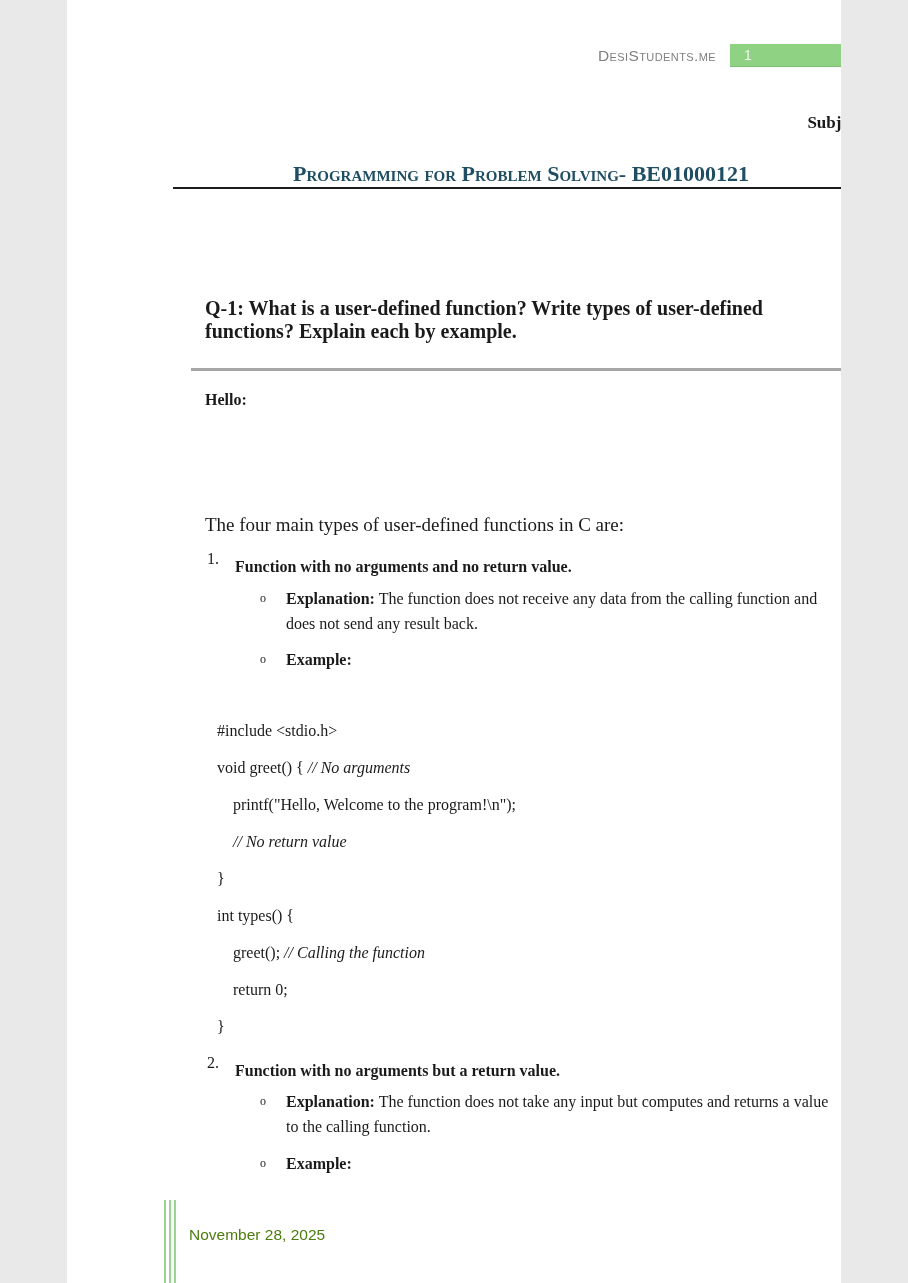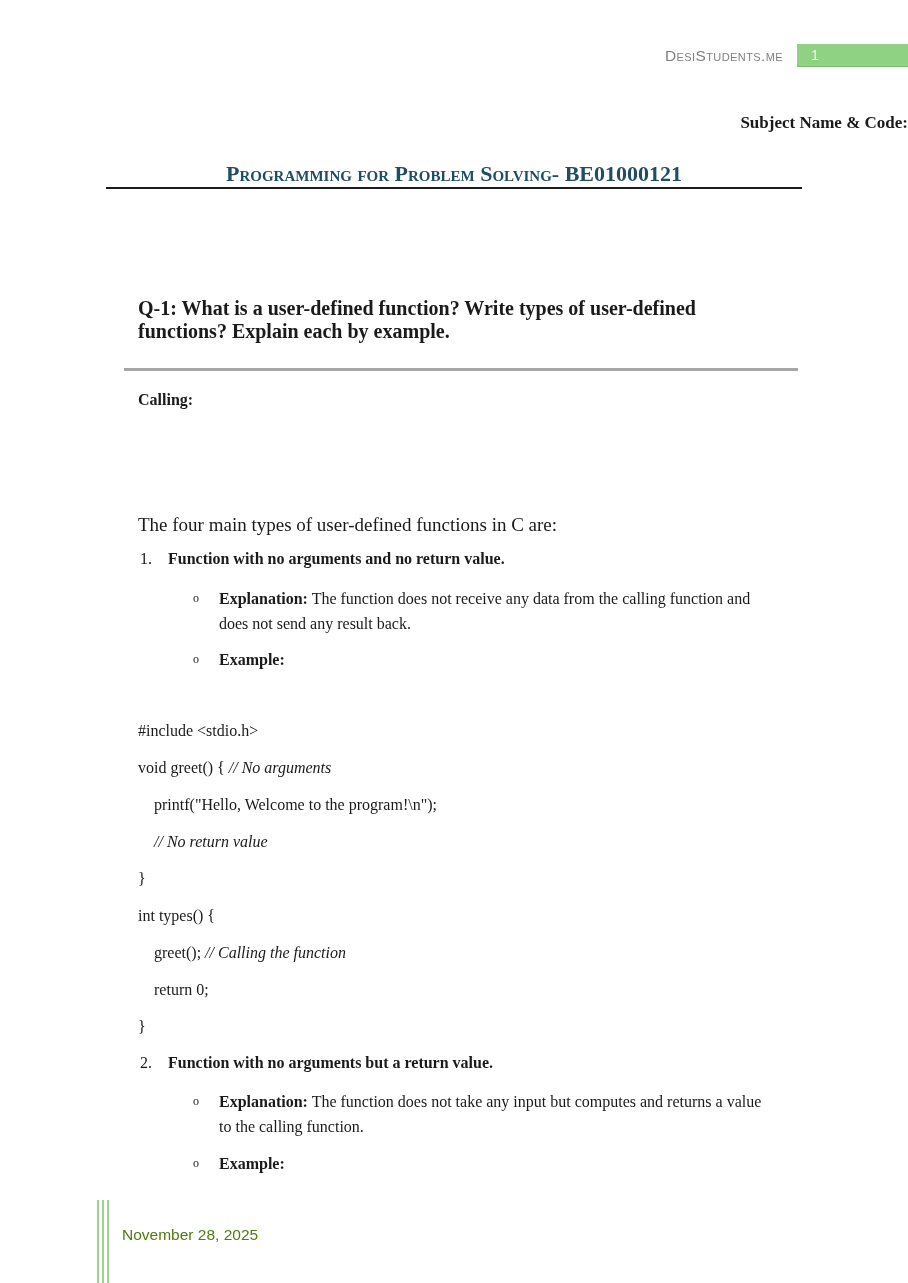"DesiStudents.me" .page { width: 908px -> 774px }
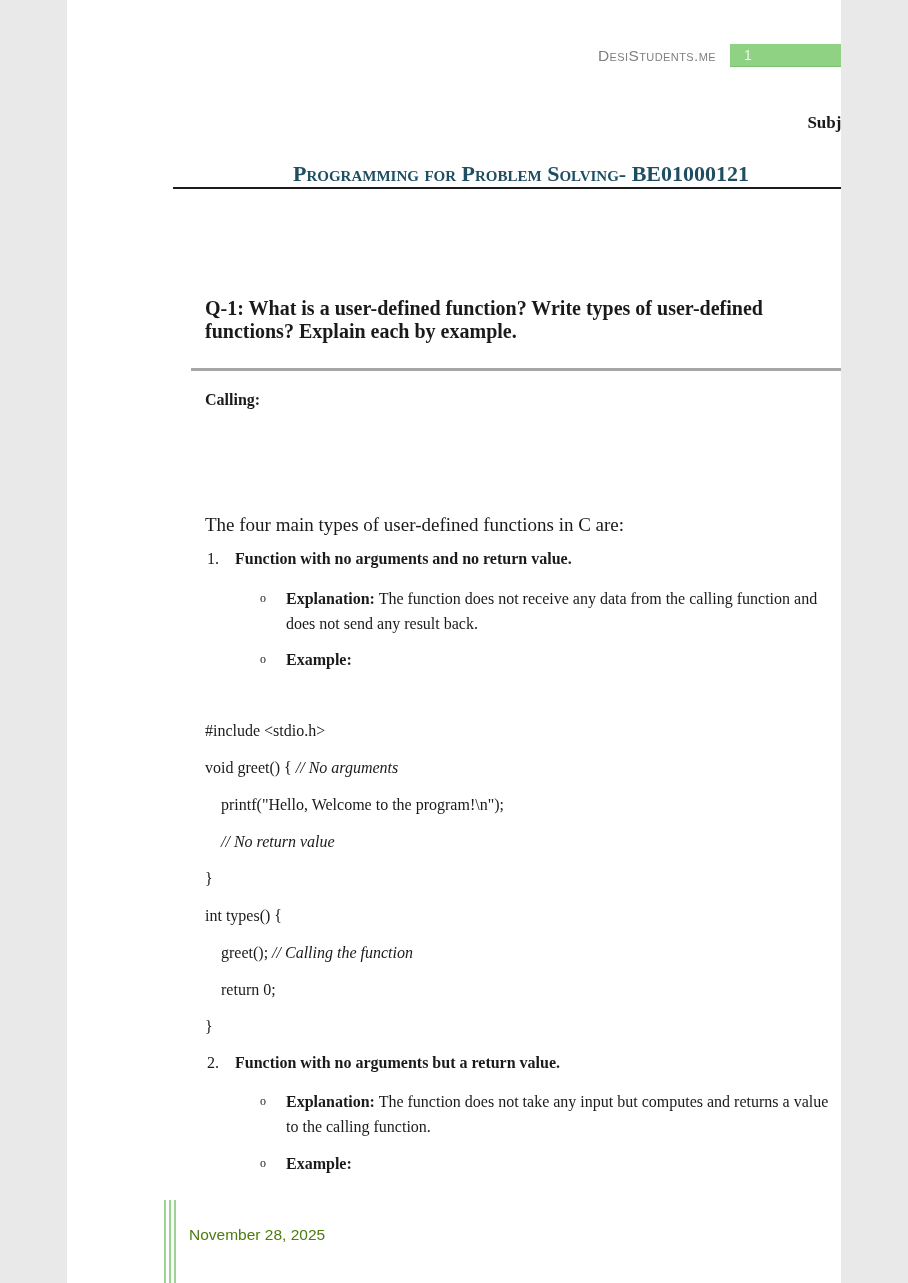"Calling:" div.answer-label { text: Calling -> Hello }
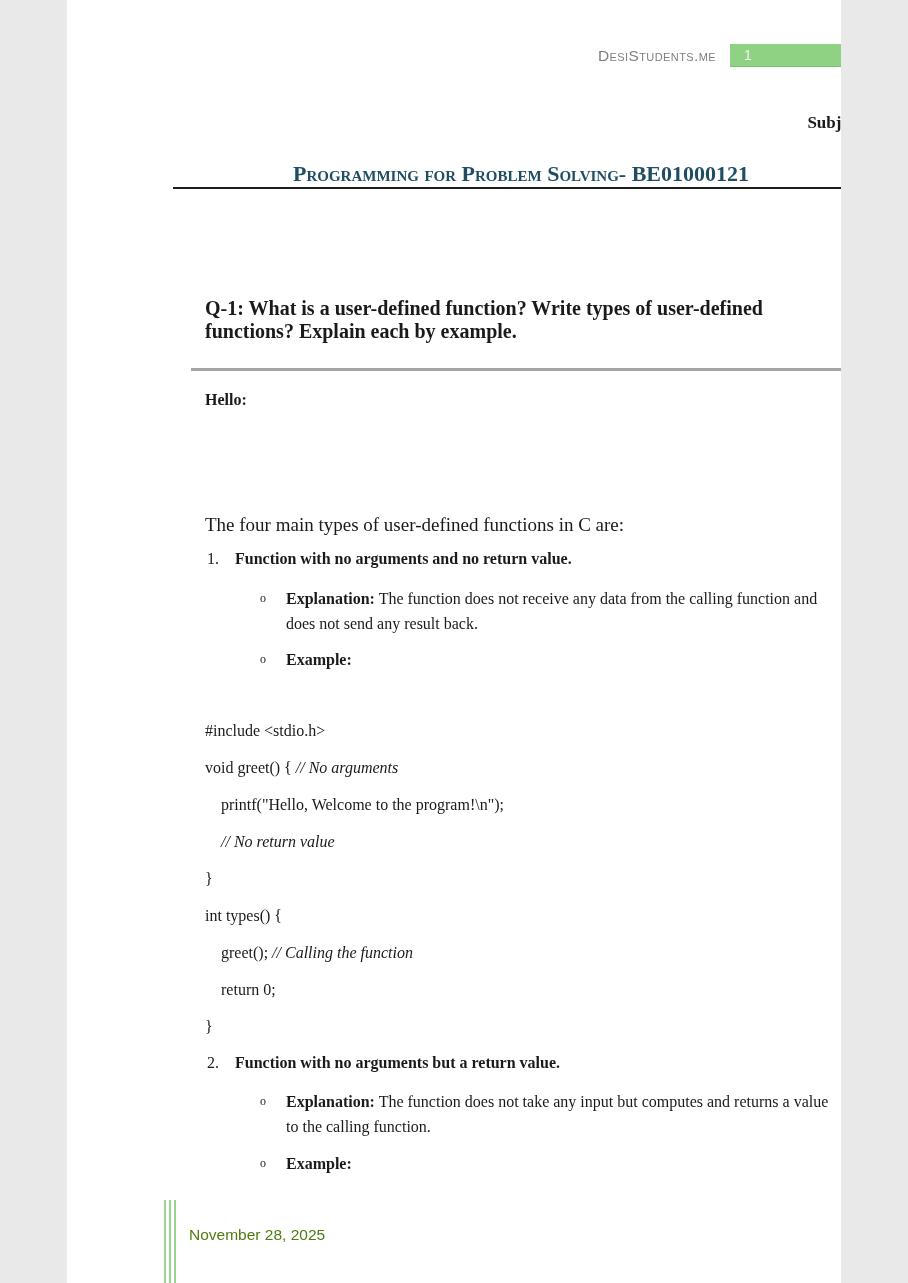"Function with no arguments and" .num-row .ttl { margin-top: none -> 8px }
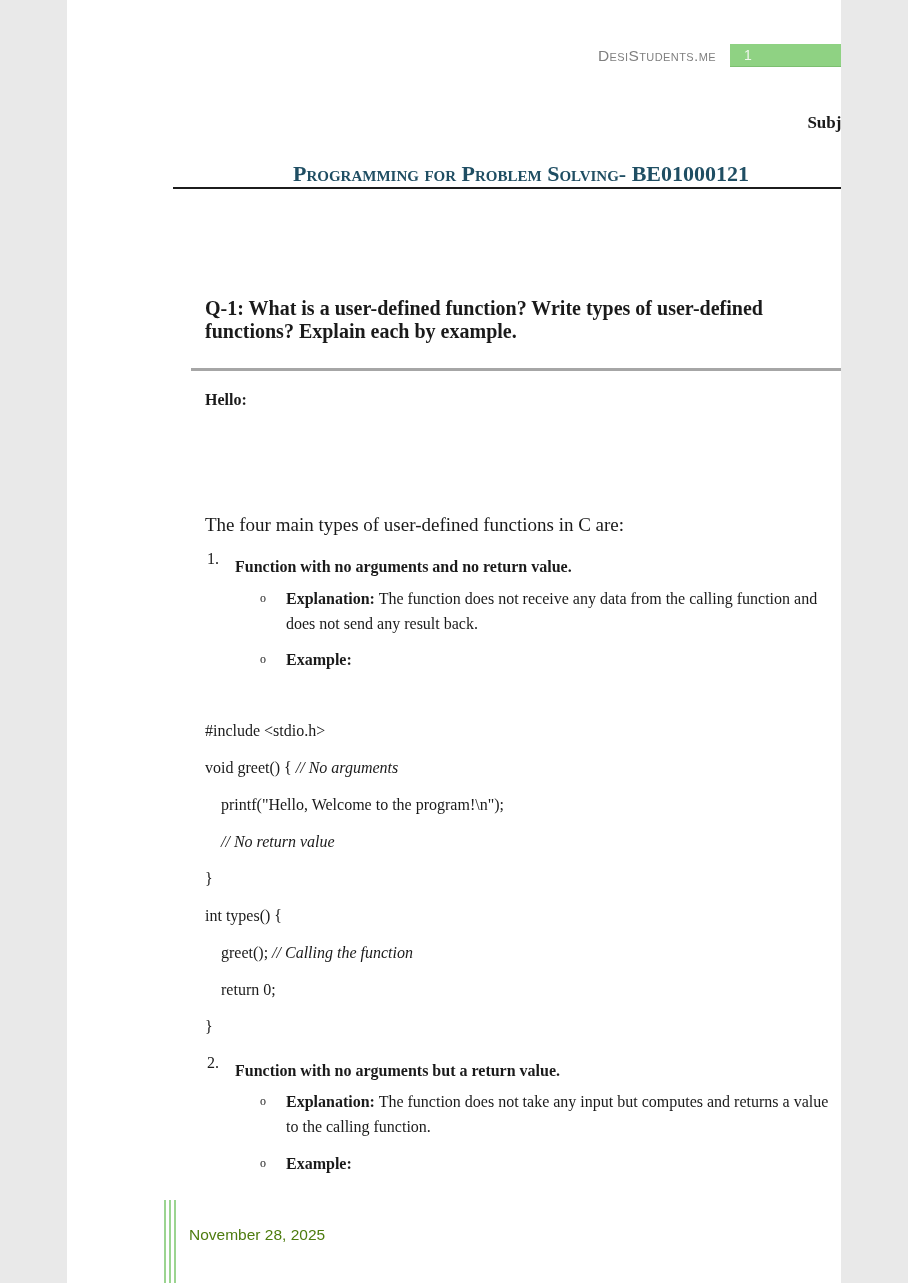"#include <stdio.h>" .code-line { margin-left: none -> 12px }
